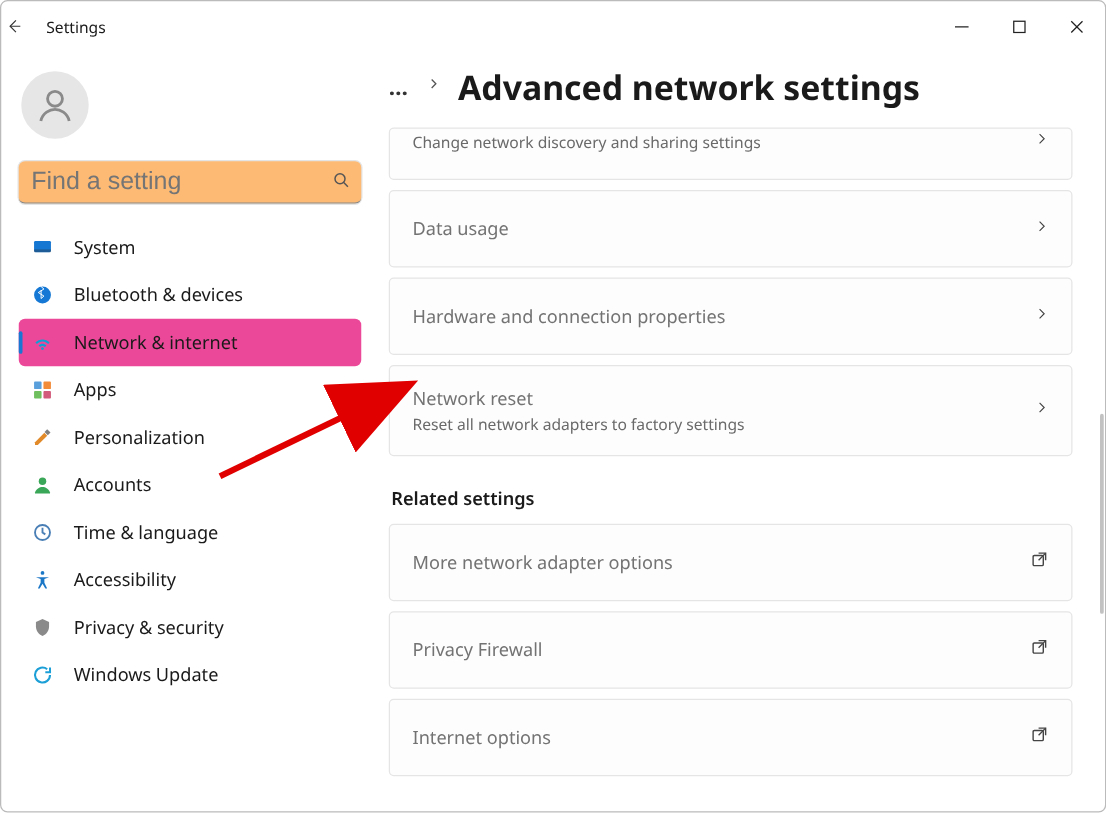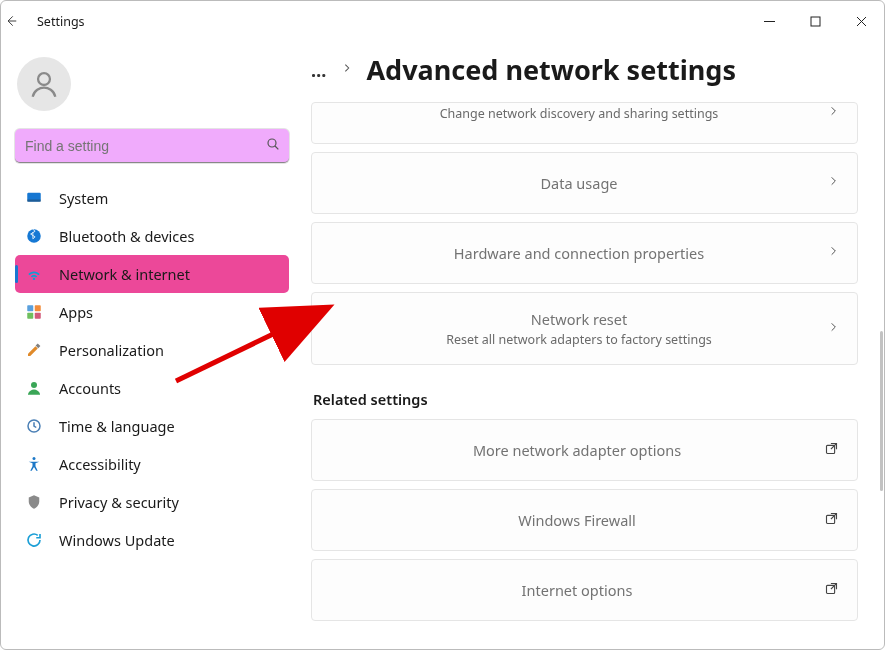"Change network discovery and sharing" .card .texts { text-align: center -> none }
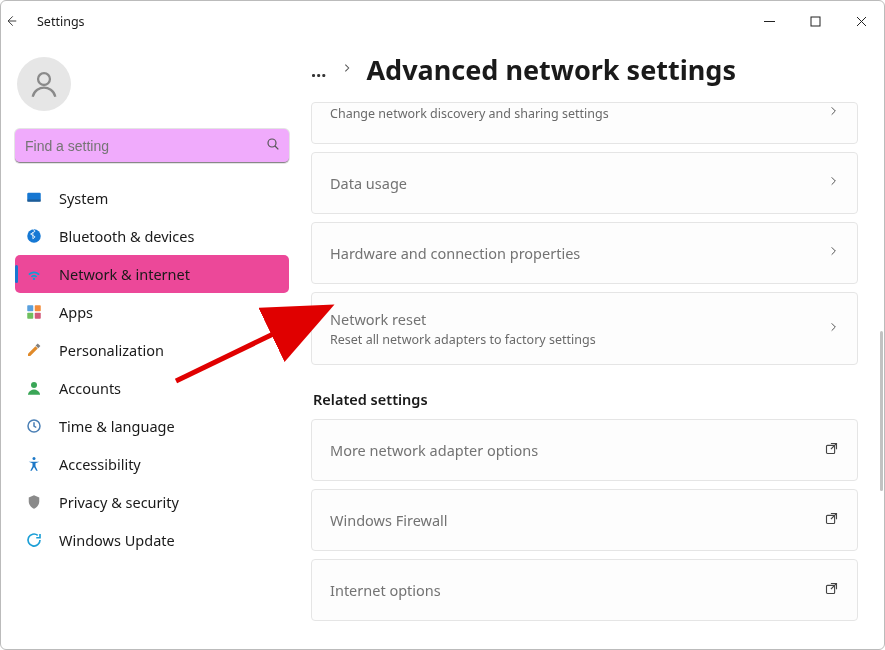"Find a setting" .search { background: #f0abfc -> #fdba74; font-size: 14px -> 20px }
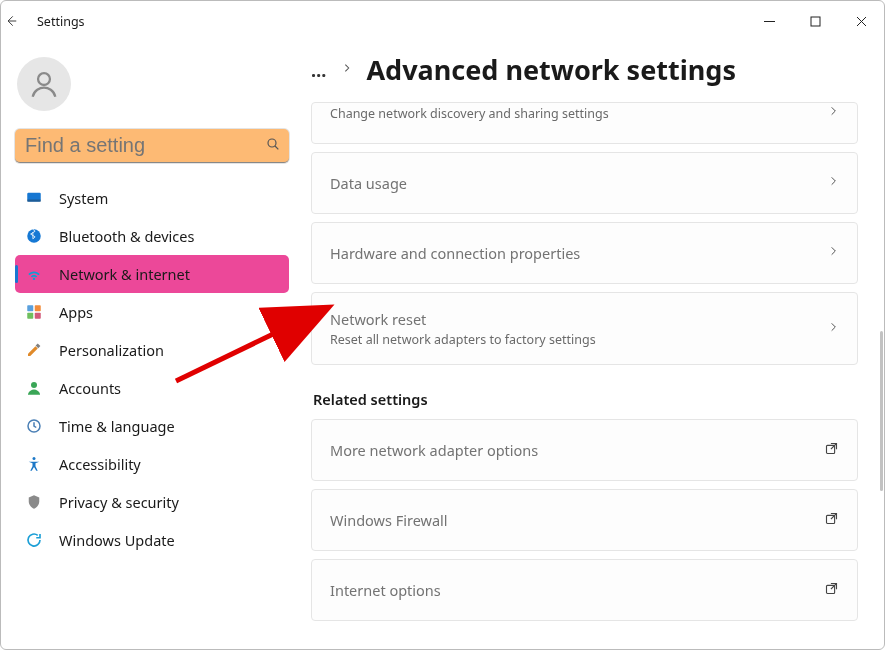"Windows Firewall" div.ct { text: Windows -> Privacy }
